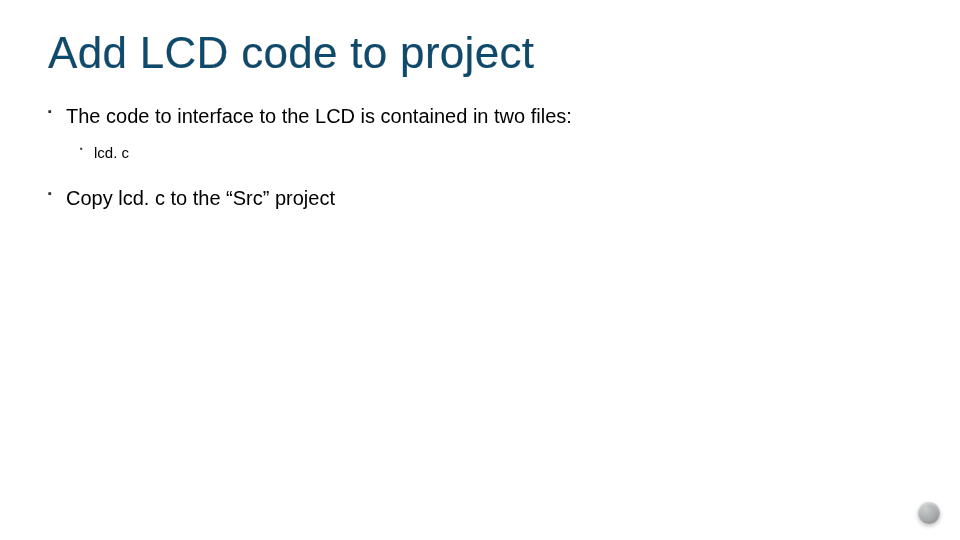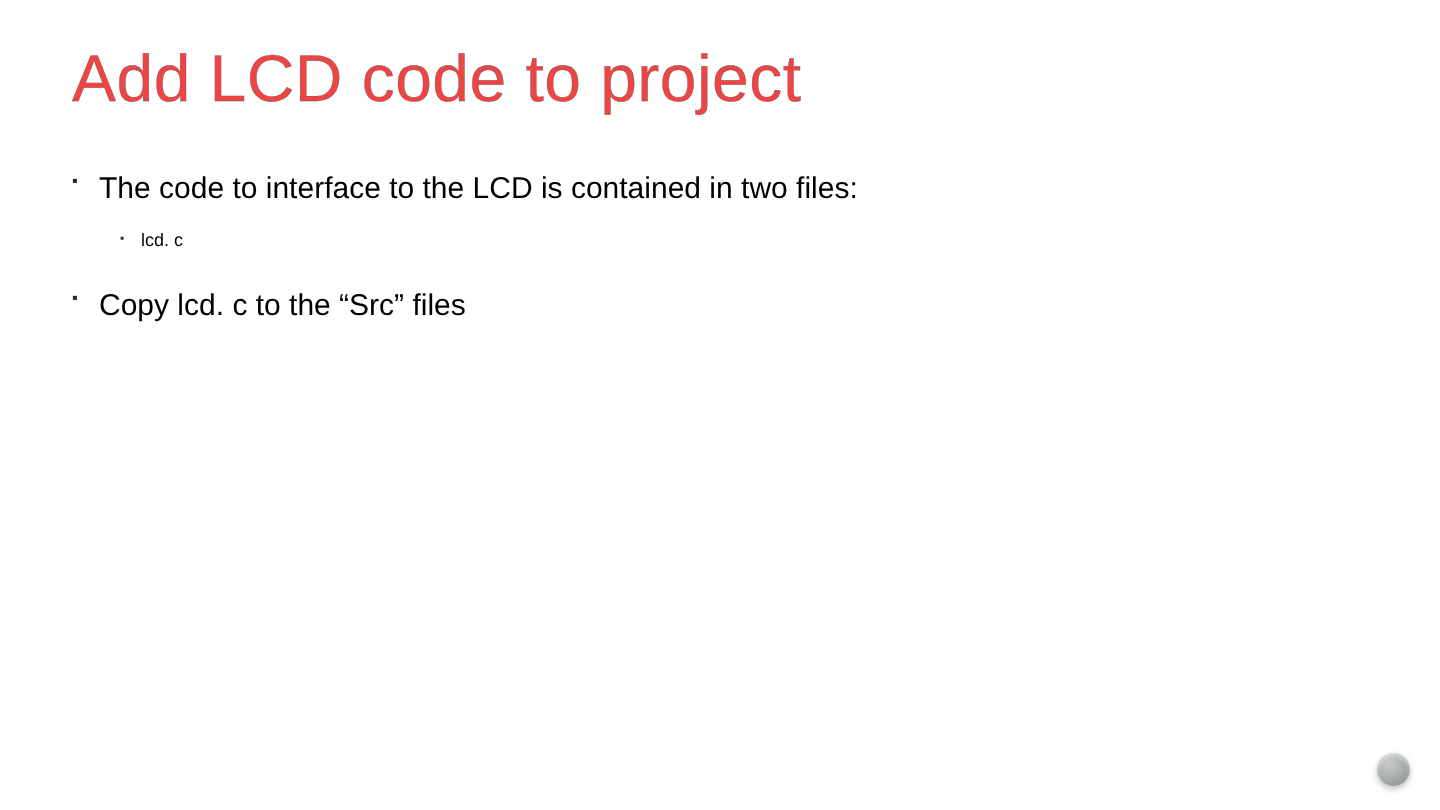"Add LCD code to project" .title { color: #ef4444 -> #0c4a6e; margin-bottom: 34px -> 24px }
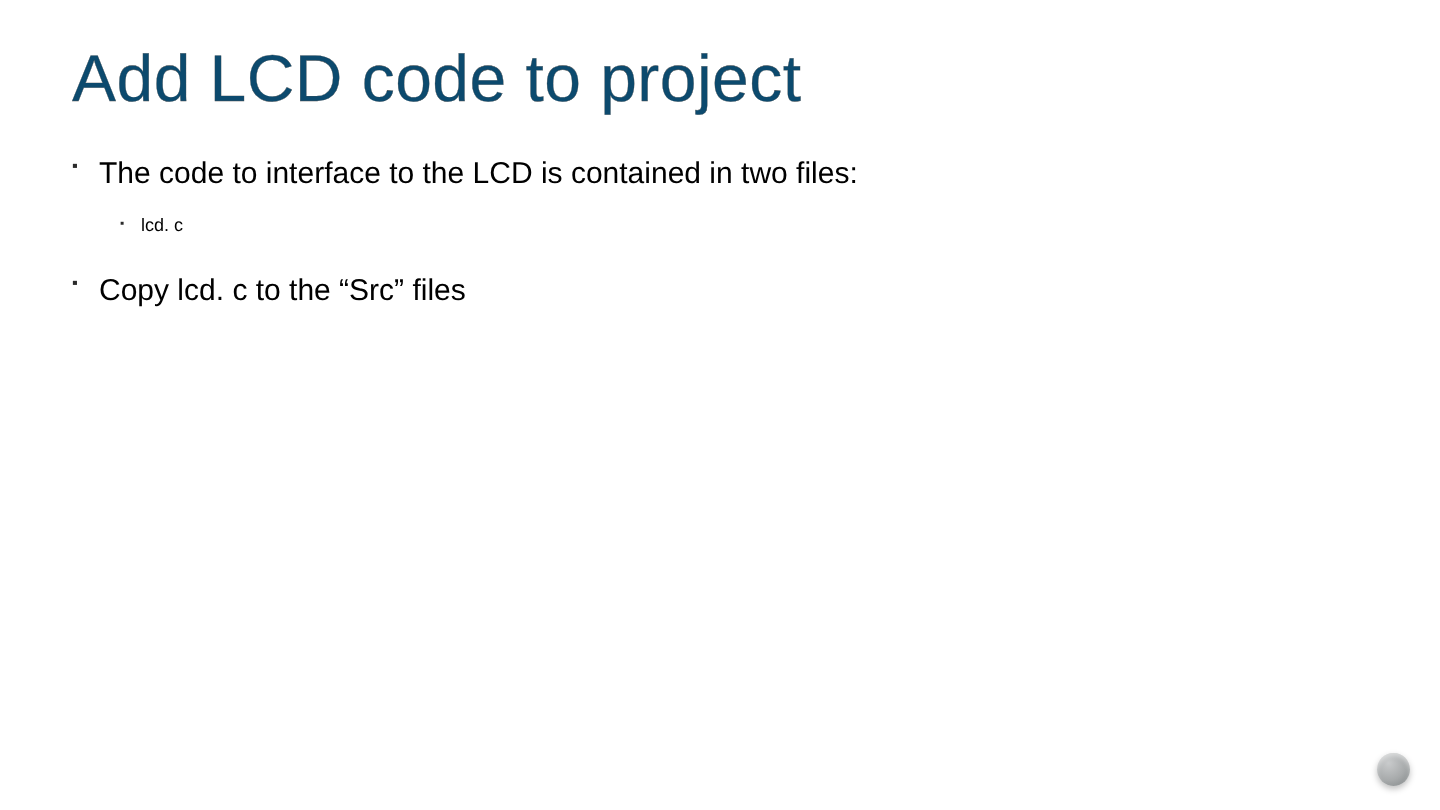"lcd. c" .lvl2 > li { font-size: 12px -> 15px }
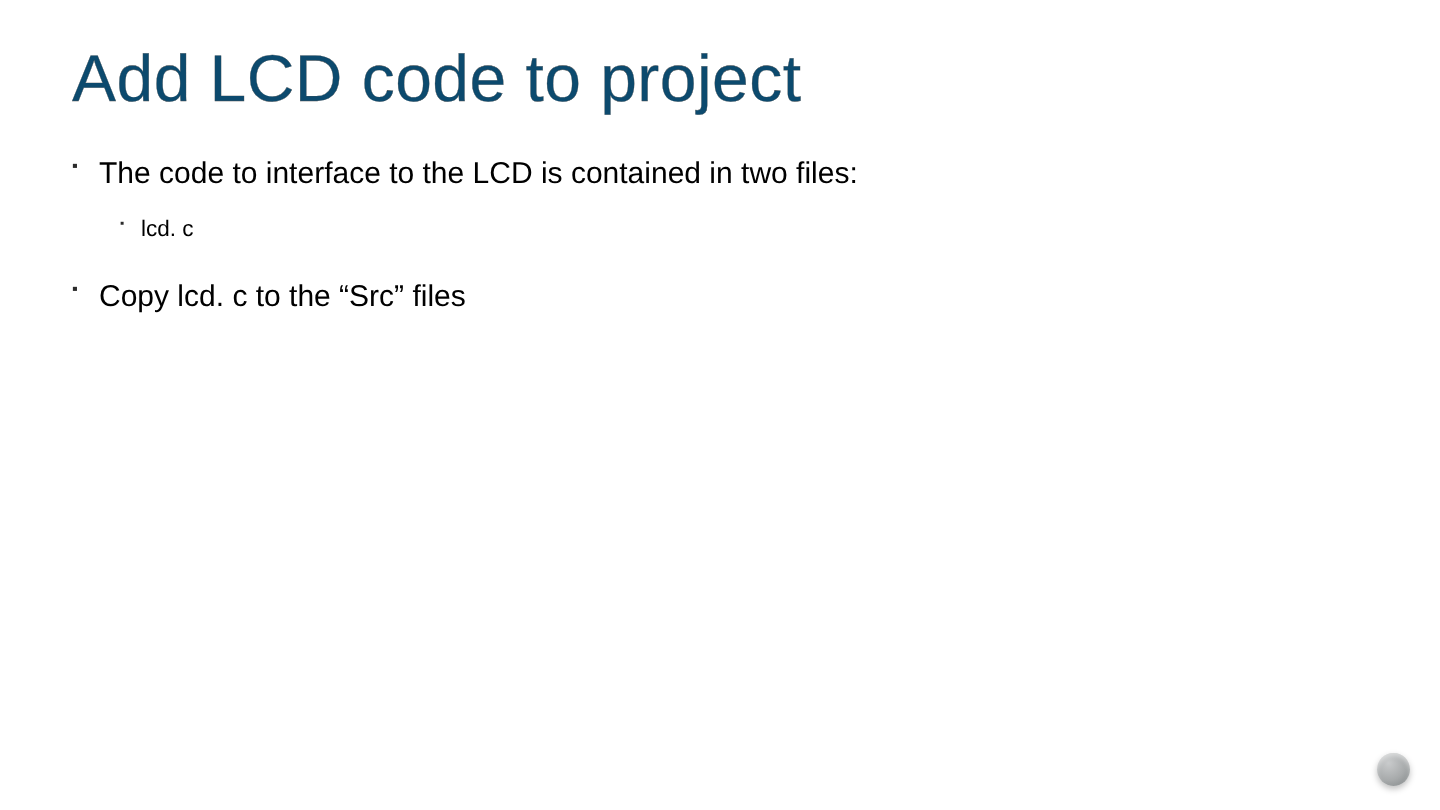"Copy lcd. c to the" span { text: files -> project }
